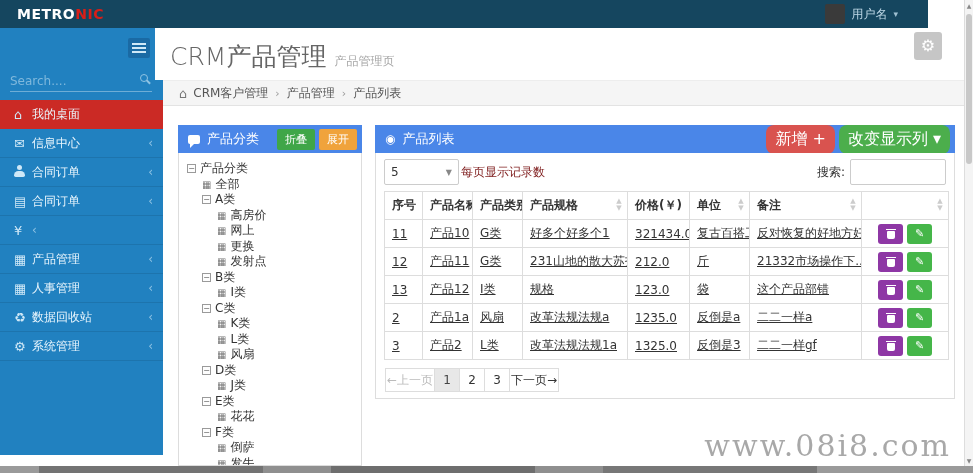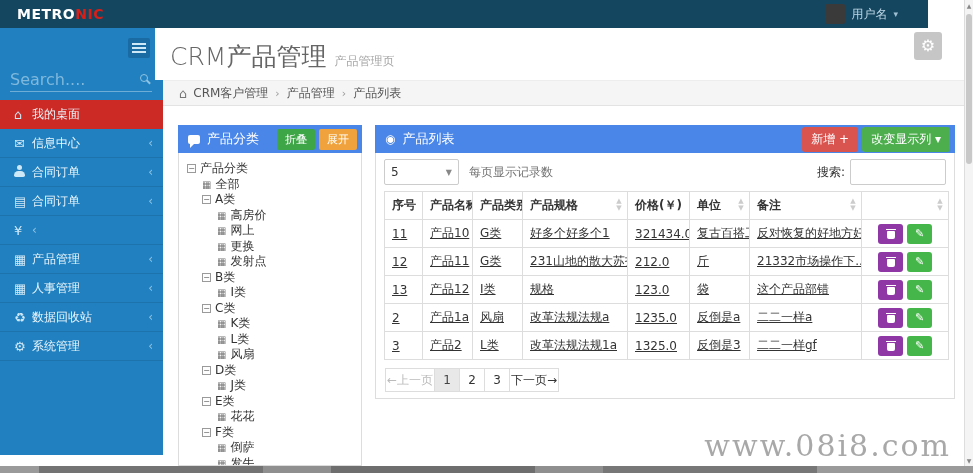"Search...." .side-search input { font-size: 16px -> 12px }
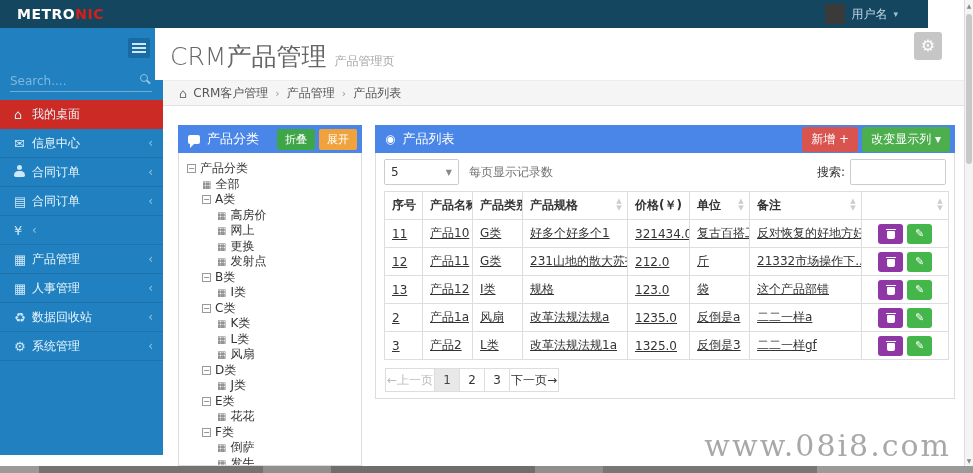"新增 +" .hdr-btn { border-radius: 3px -> 8px; font-size: 12px -> 16px }
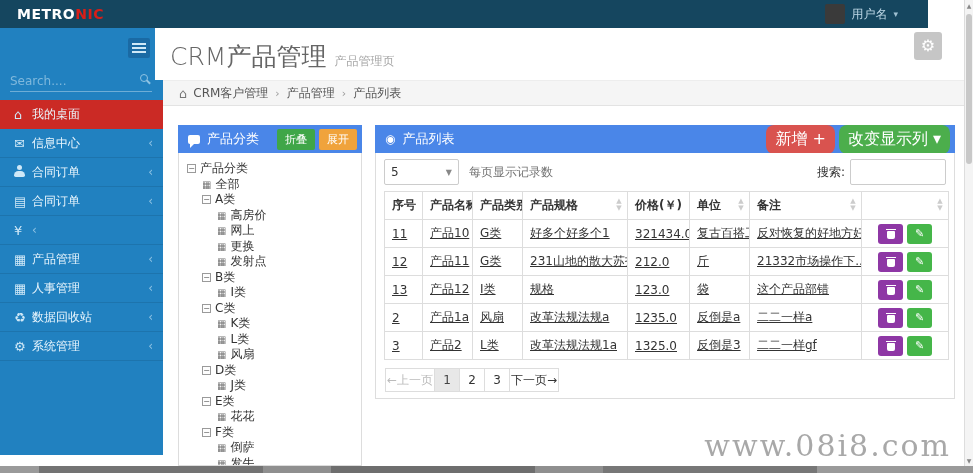"每页显示记录数" .page-size-label { color: #737373 -> #7f1d1d; margin-left: 10px -> 2px }
